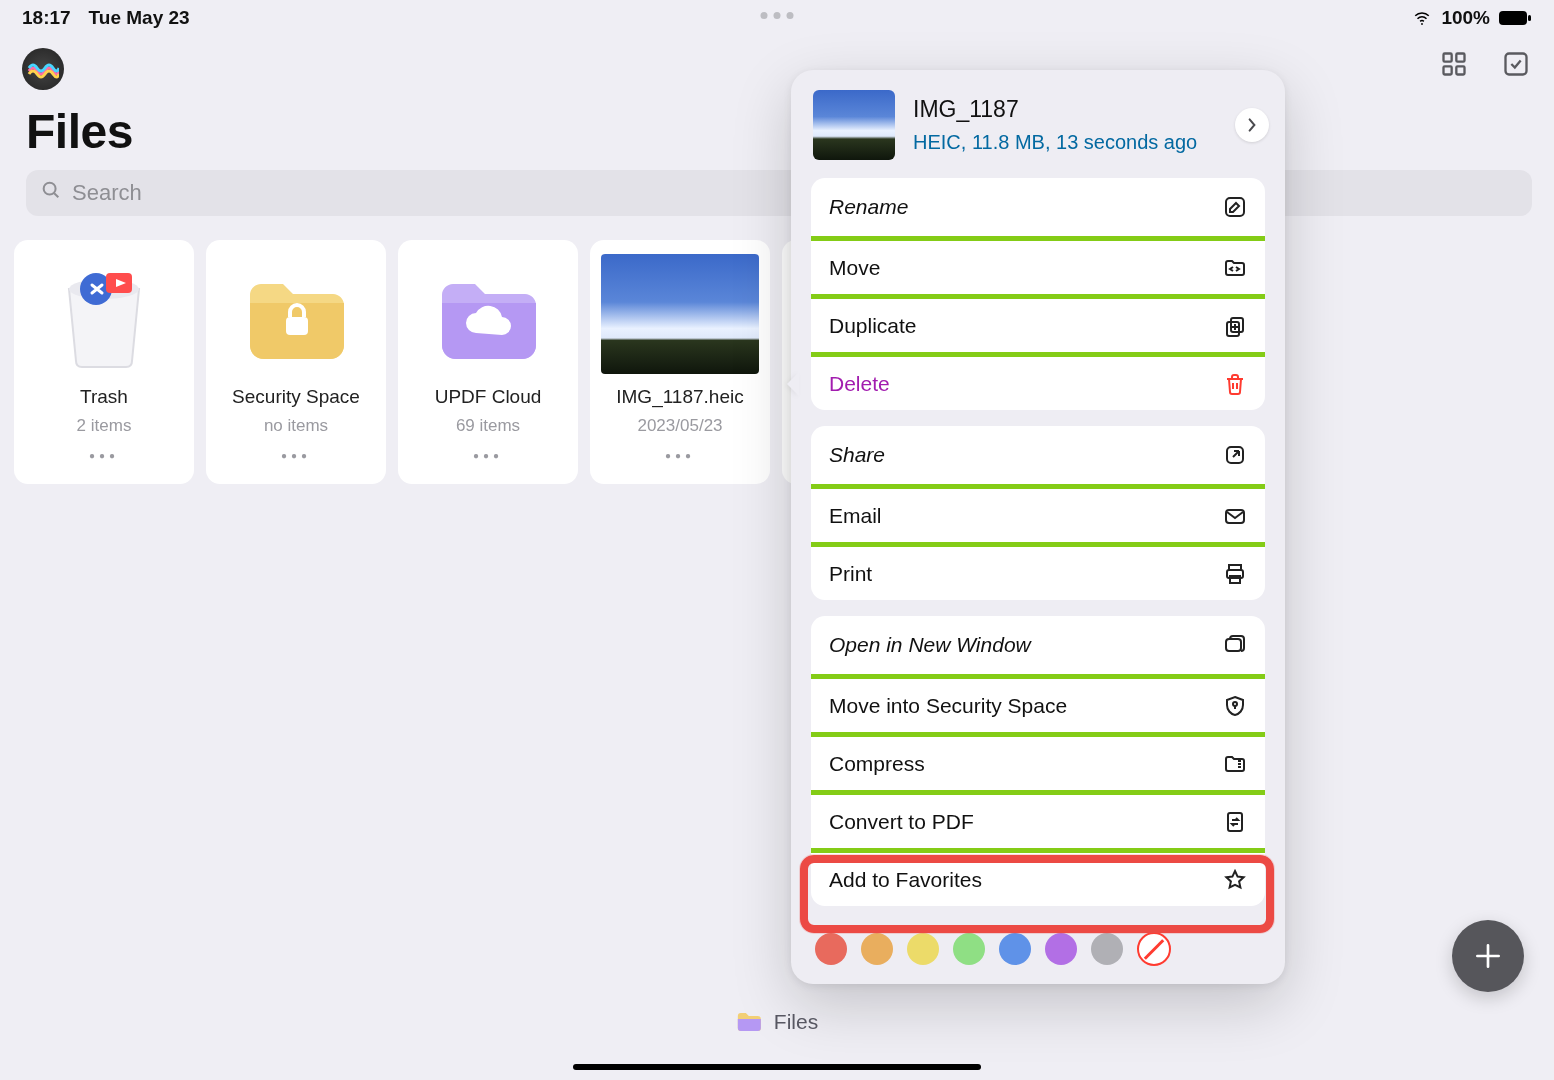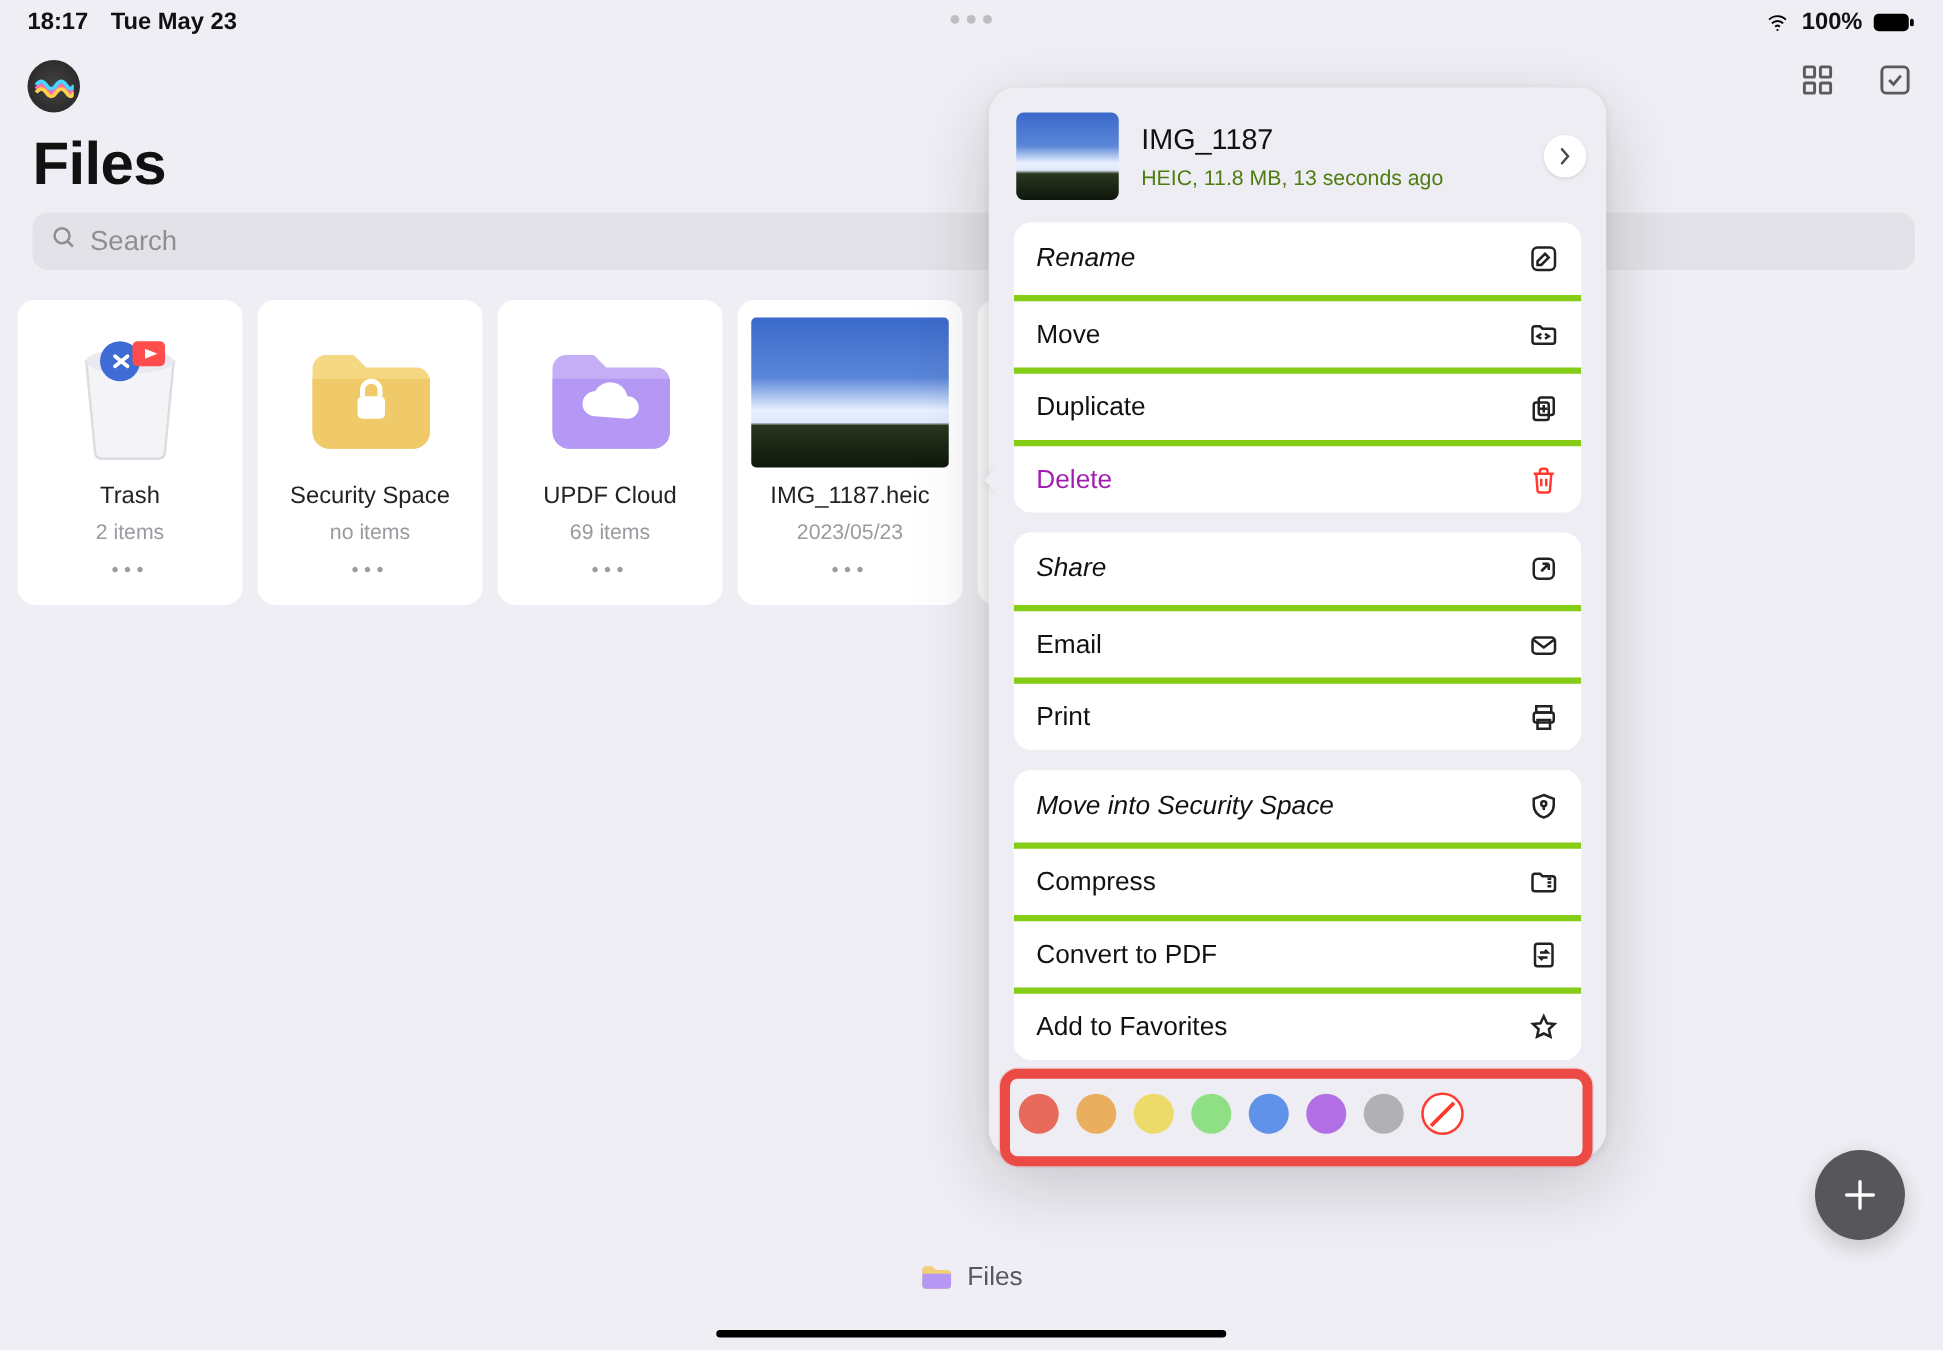"HEIC, 11.8 MB, 13 seconds" .pop-head-text .meta { color: #4d7c0f -> #0369a1; font-size: 17px -> 20px }
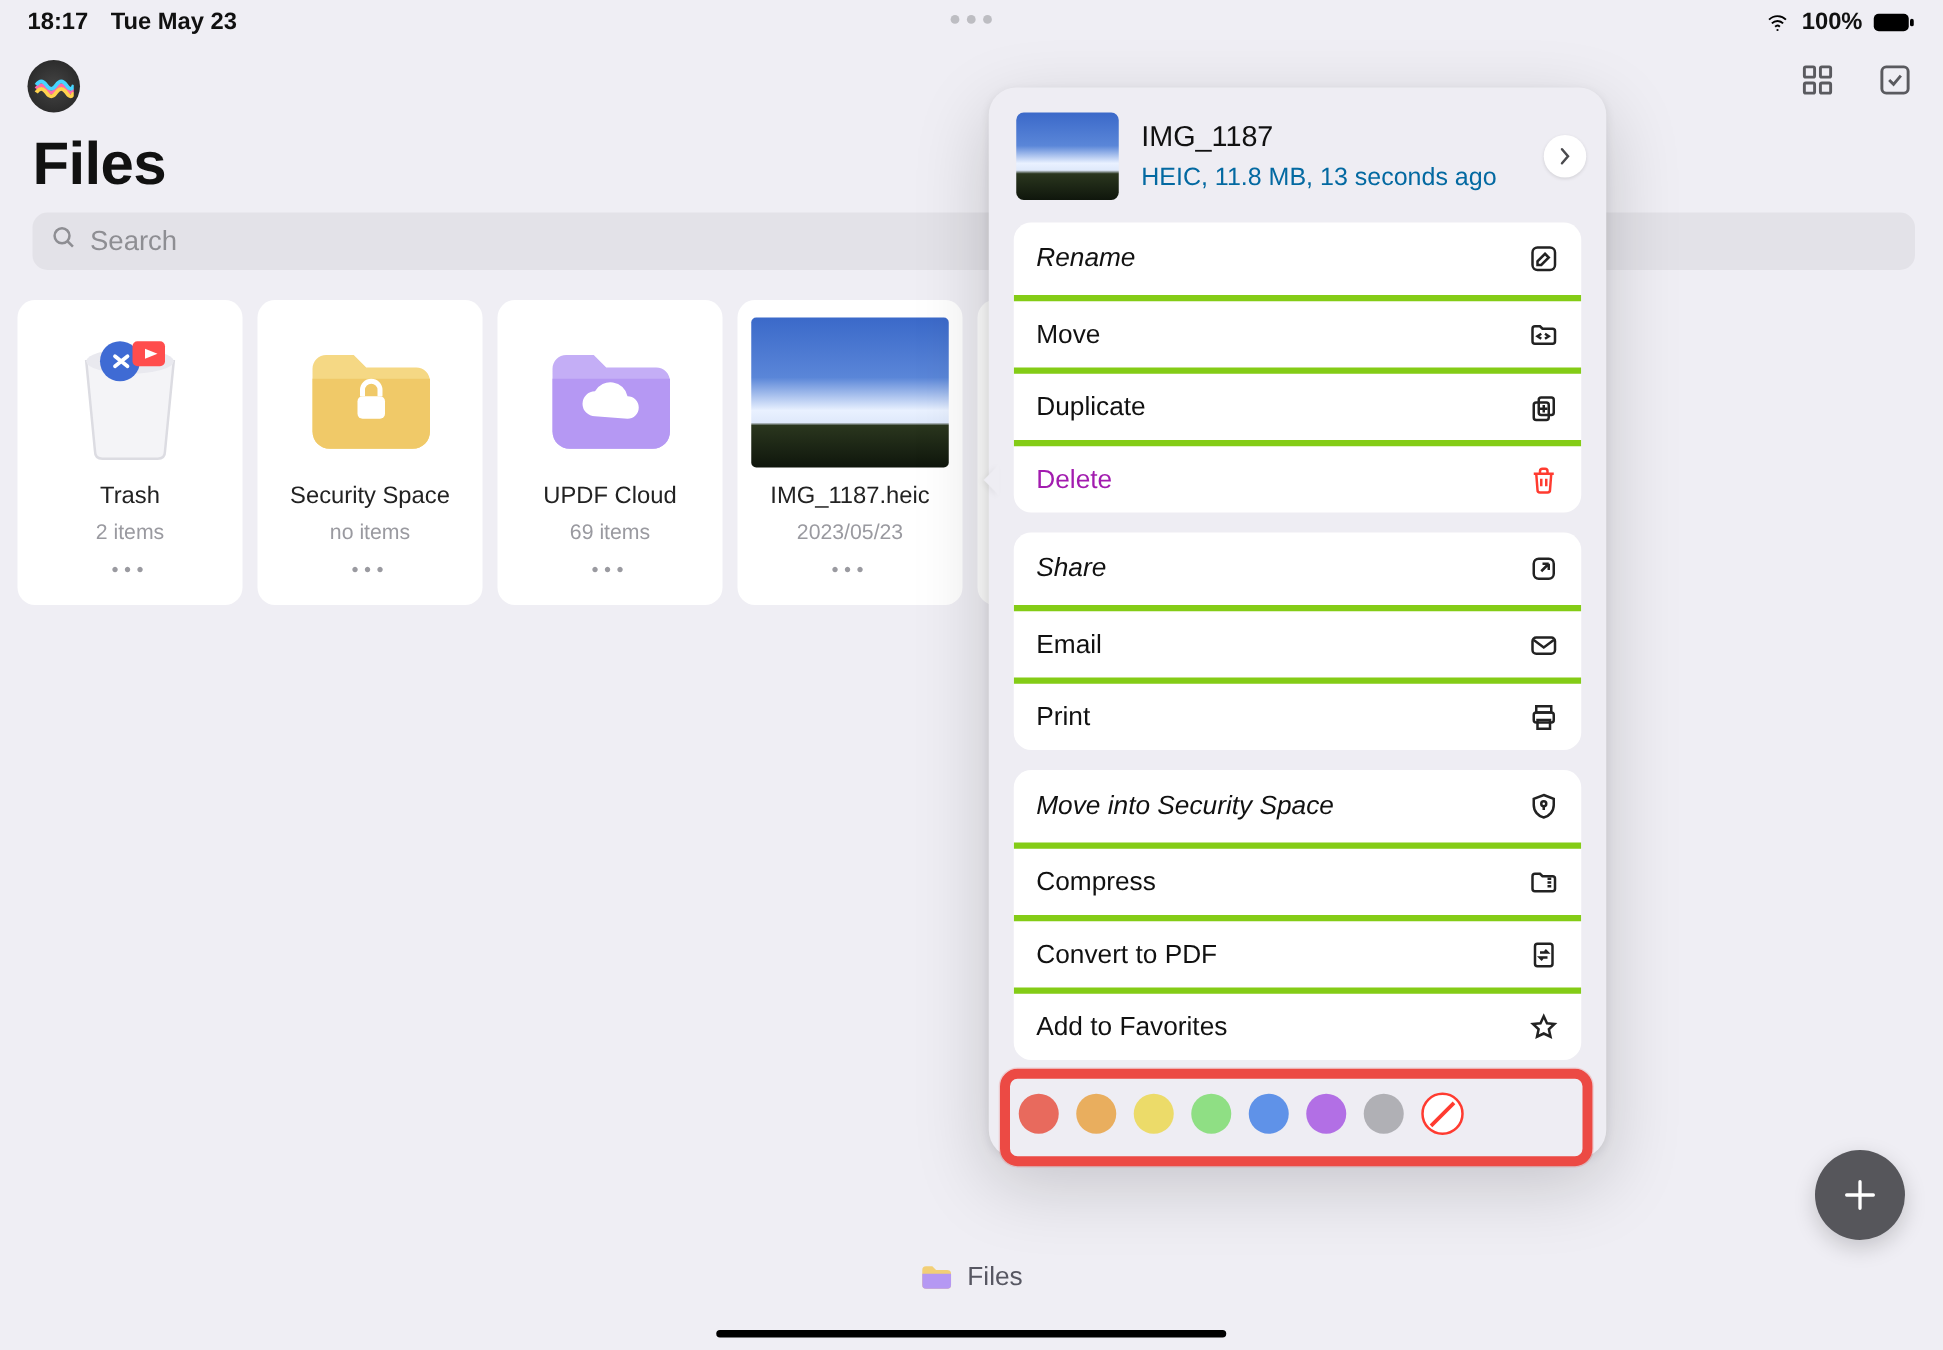"Open in New Window" div.pop-item { html: none -> <div> <span>Open in New Window</span> <span> <svg> <rect></rect> <path></path> </svg> </span> </div> }
